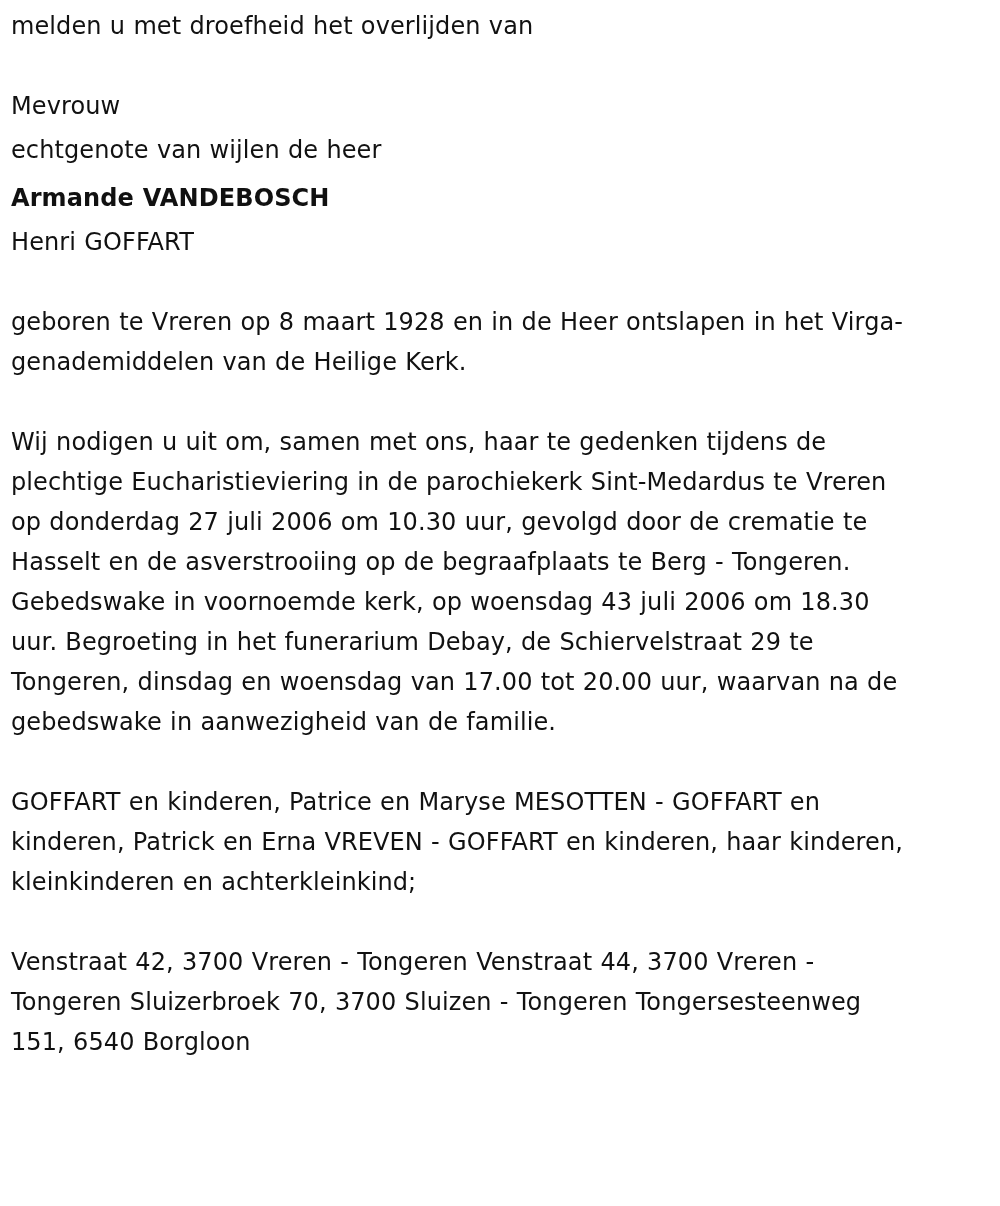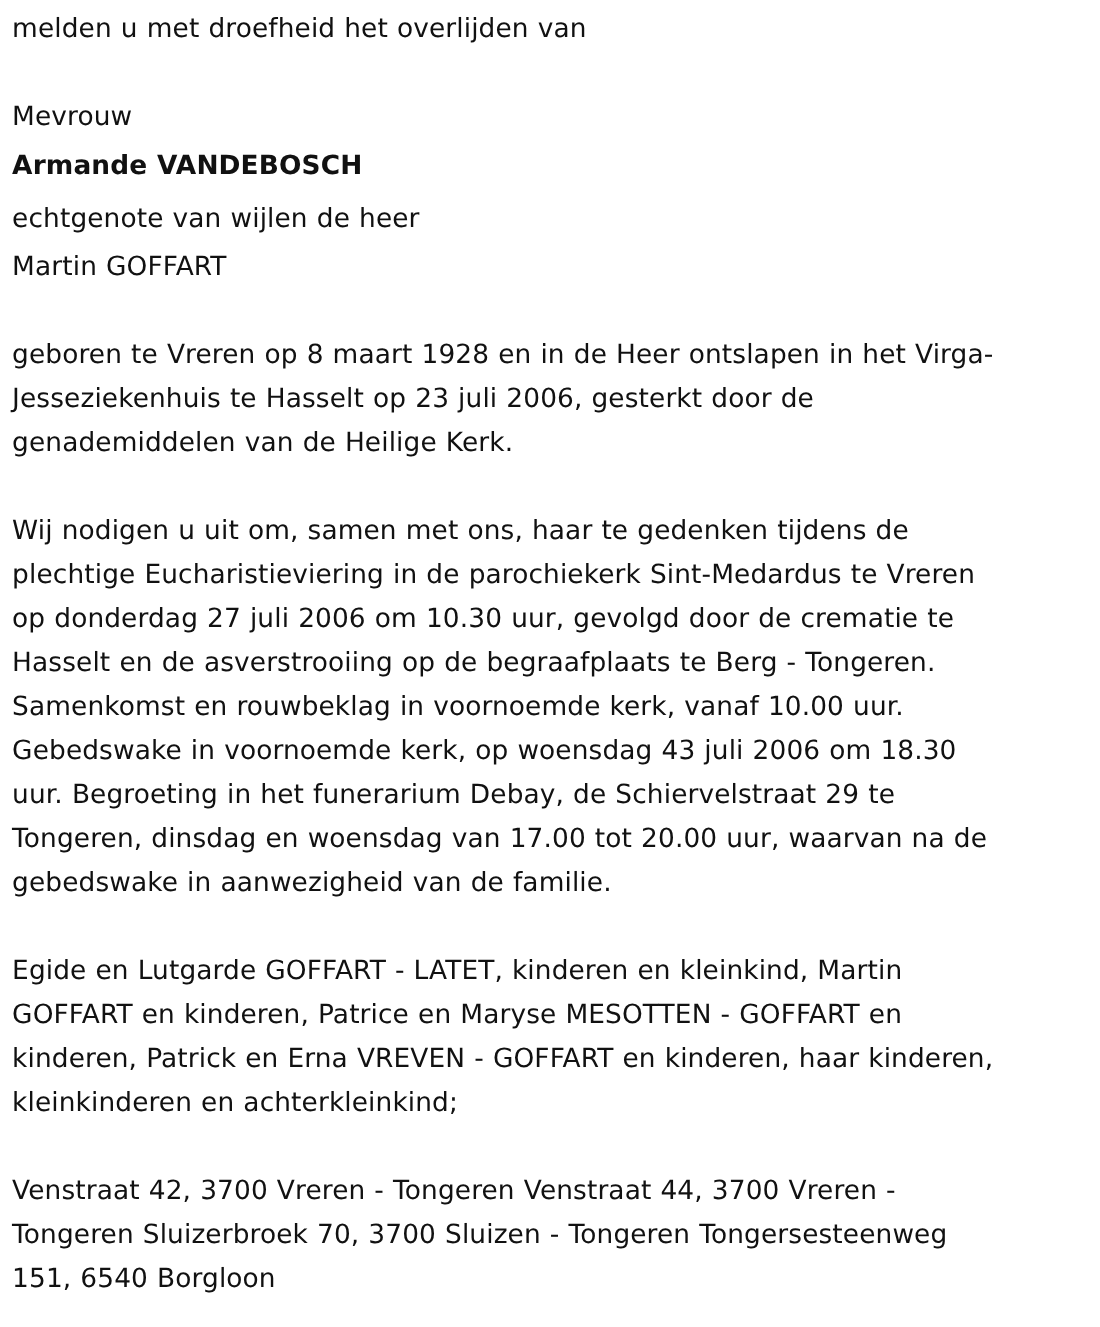"Armande VANDEBOSCH" div.line { order: before "echtgenote van wijlen de heer" -> after "echtgenote van wijlen de heer" }
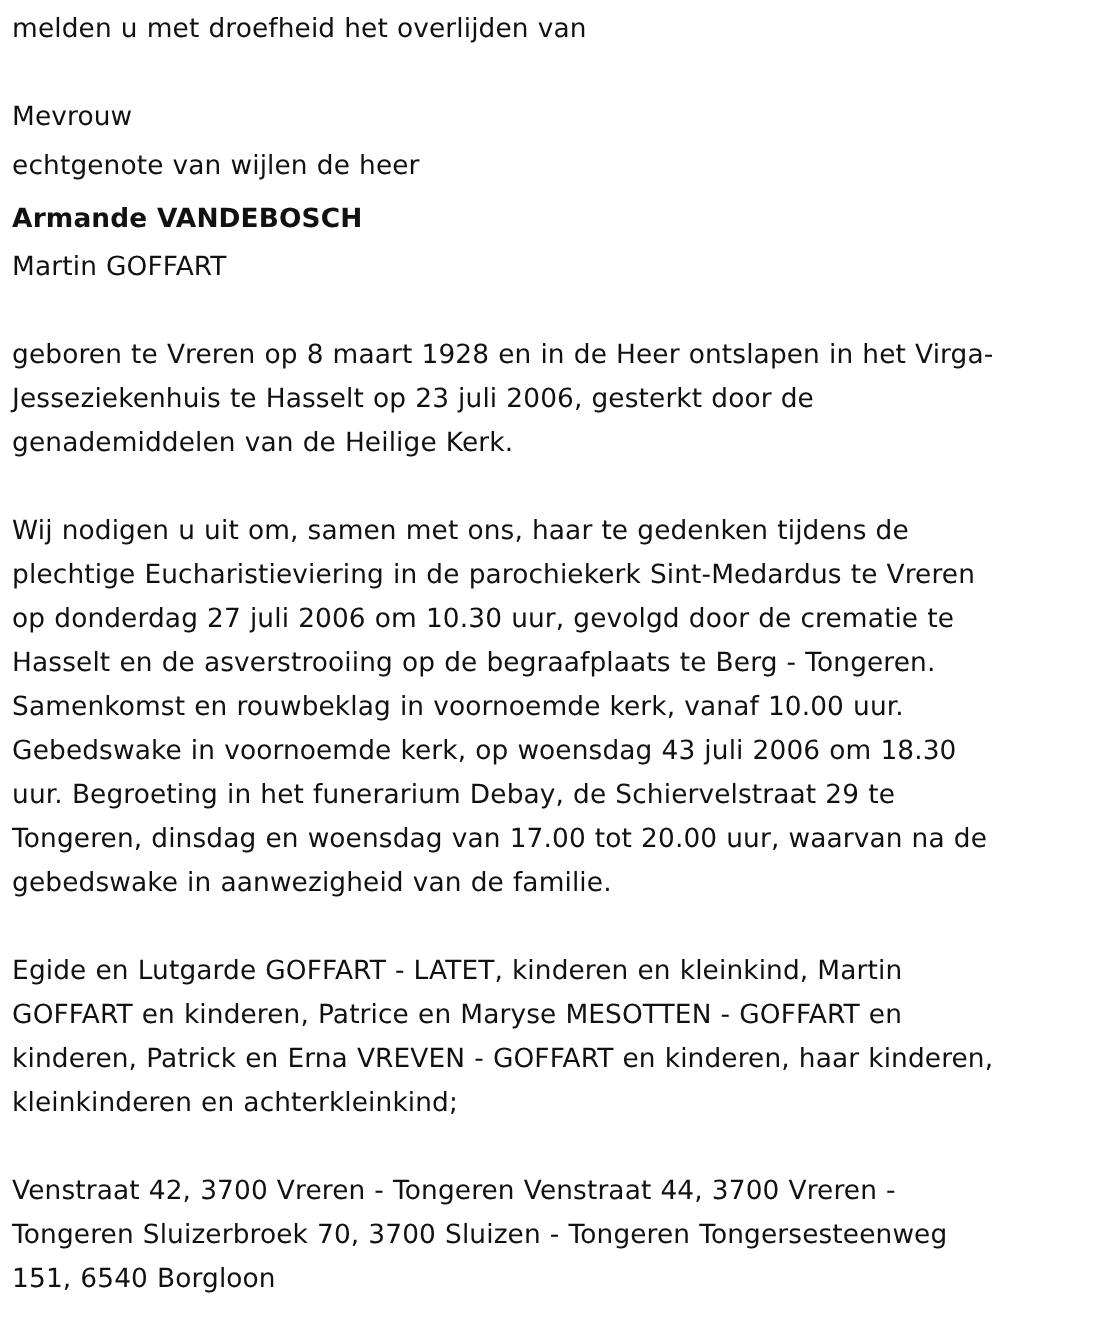"Martin GOFFART" div.line { text: Martin -> Henri }
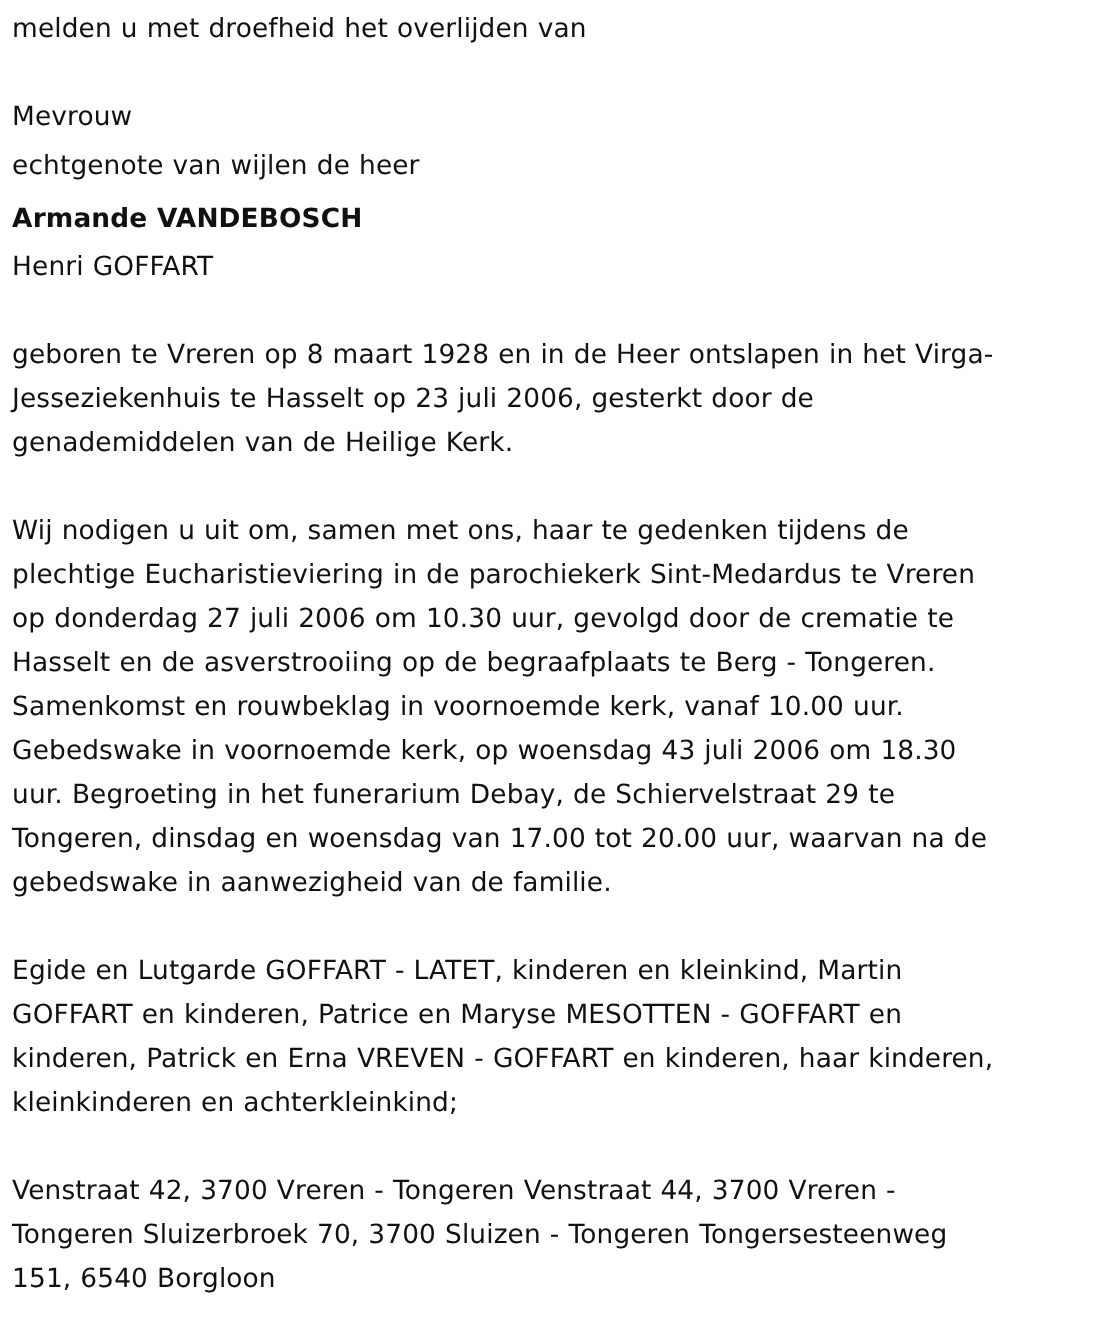"Jesseziekenhuis te Hasselt op 23" span.line { html: <span>Jesseziekenhuis te Hasselt op 23 juli 2006, gesterkt door de</span> -> none }
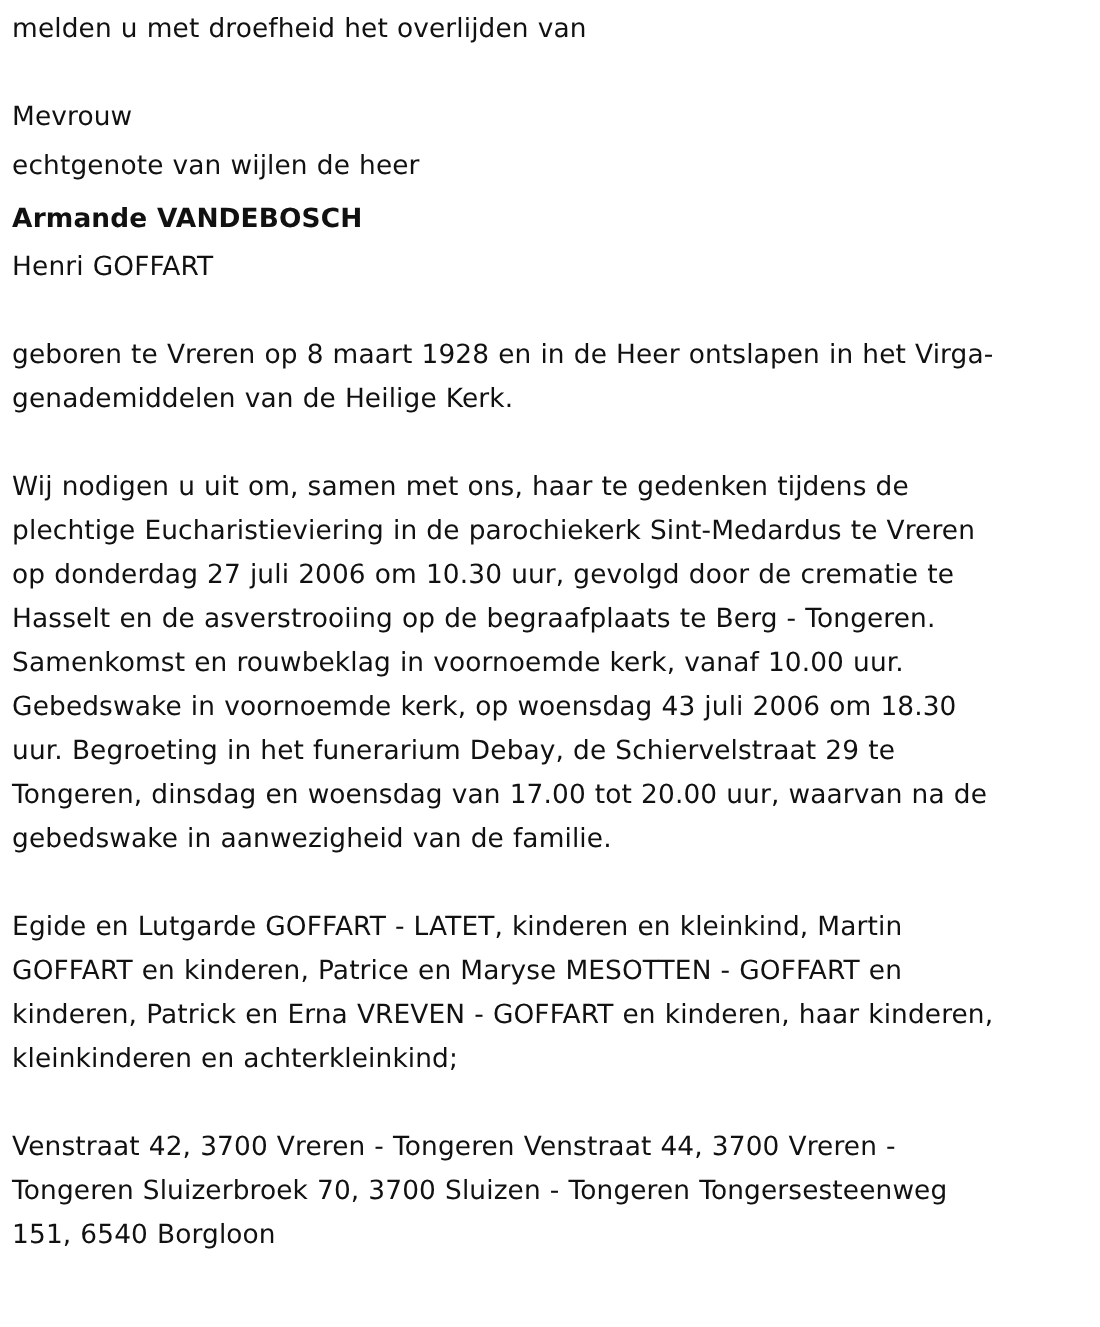"Samenkomst en rouwbeklag in voornoemde" span.line { html: <span>Samenkomst en rouwbeklag in voornoemde kerk, vanaf 10.00 uur.</span> -> none }
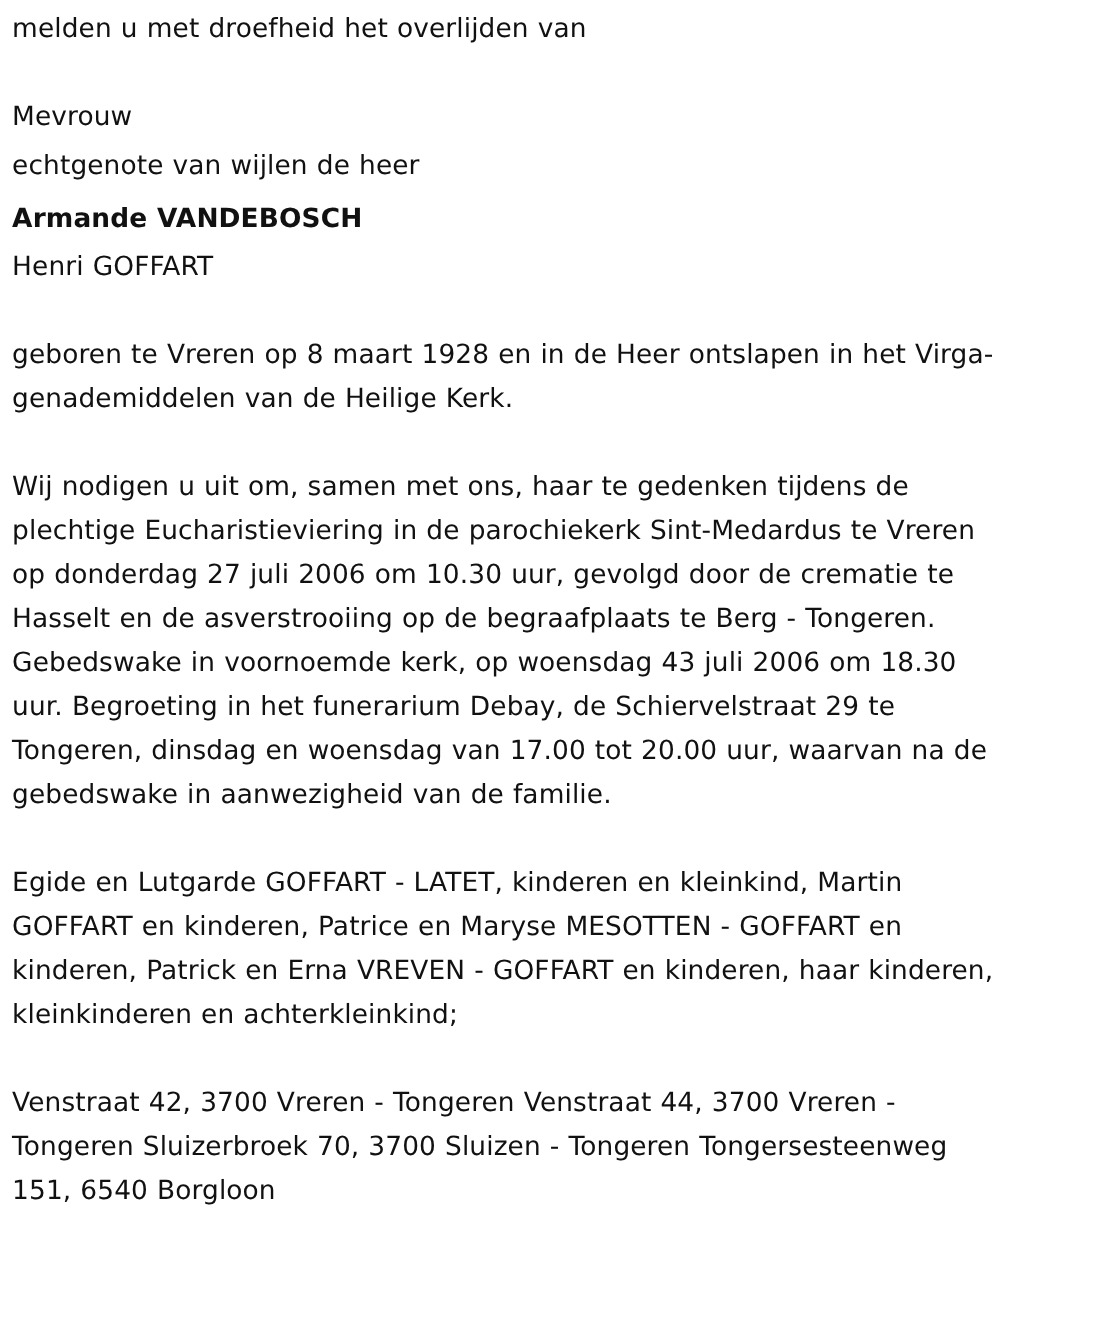"Egide en Lutgarde GOFFART -" span.line { html: <span>Egide en Lutgarde GOFFART - LATET, kinderen en kleinkind, Martin</span> -> none }
